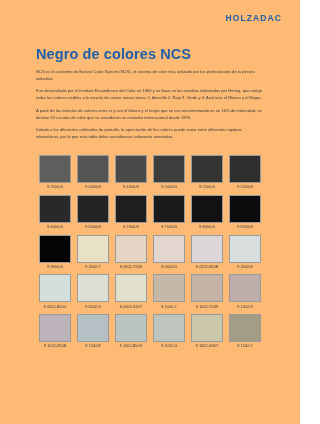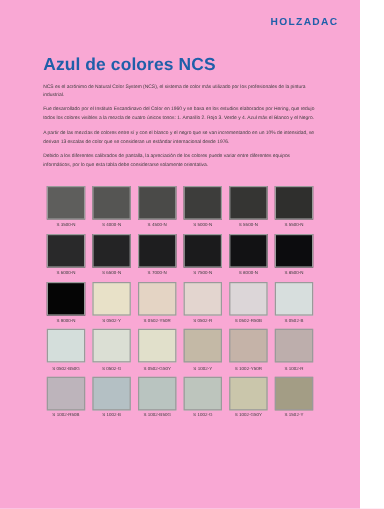"HOLZADAC" .page { background: #f9a8d4 -> #fdba74 }
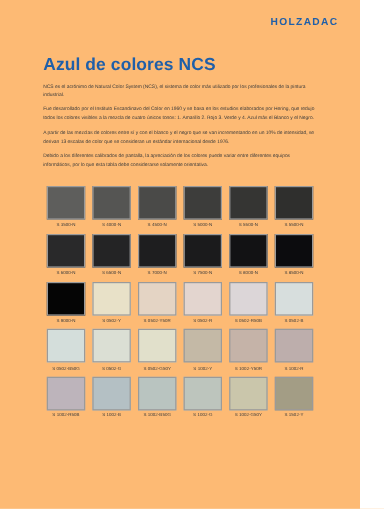"Azul de colores NCS" h1.doc-title { text: Azul -> Negro }
